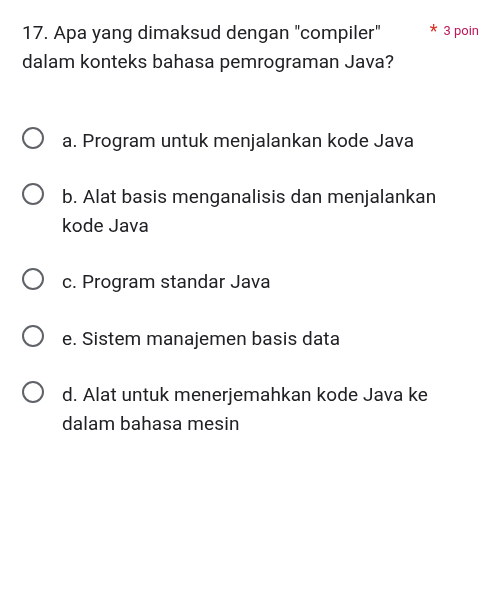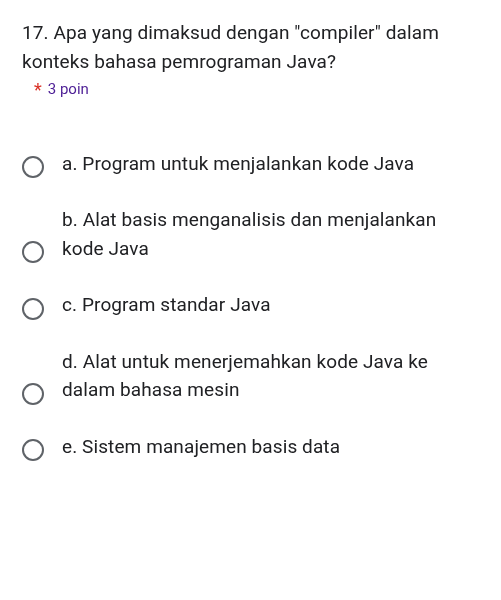"17. Apa yang dimaksud dengan" .question-header { flex-direction: column -> none }
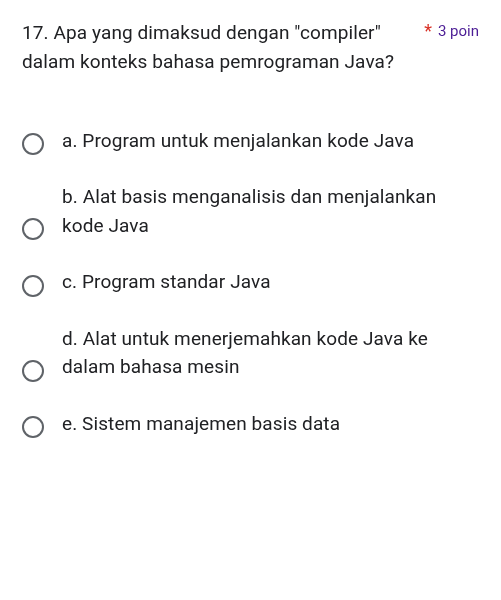"3 poin" .points { color: #4c1d95 -> #be185d; font-size: 15px -> 13px }
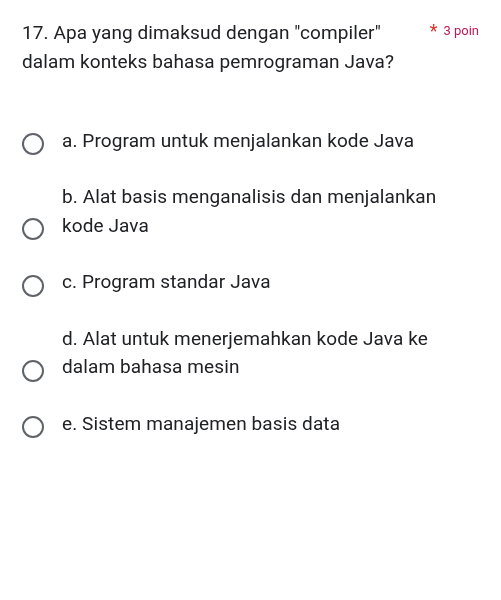"a. Program untuk menjalankan kode" .option { align-items: flex-end -> flex-start }
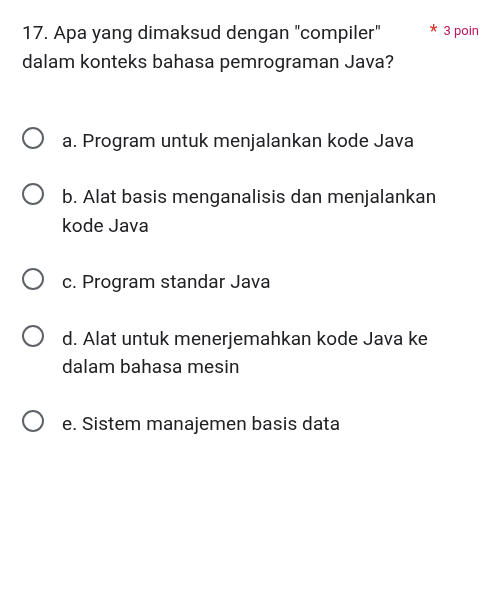"d. Alat untuk menerjemahkan kode" label.option { order: before "e. Sistem manajemen basis data" -> after "e. Sistem manajemen basis data" }
